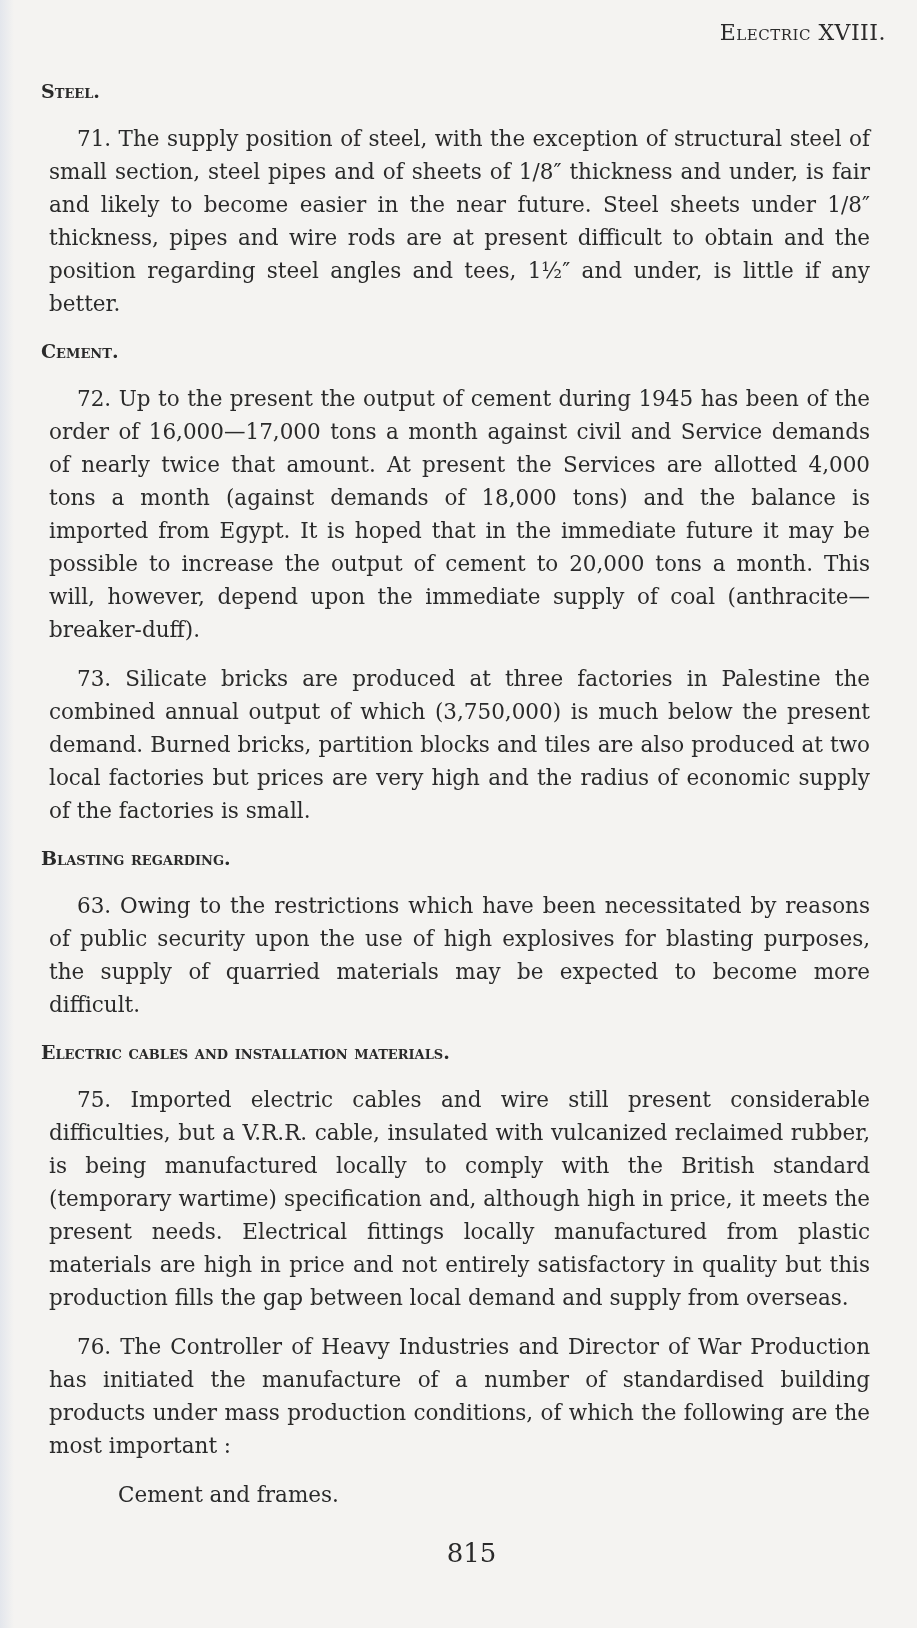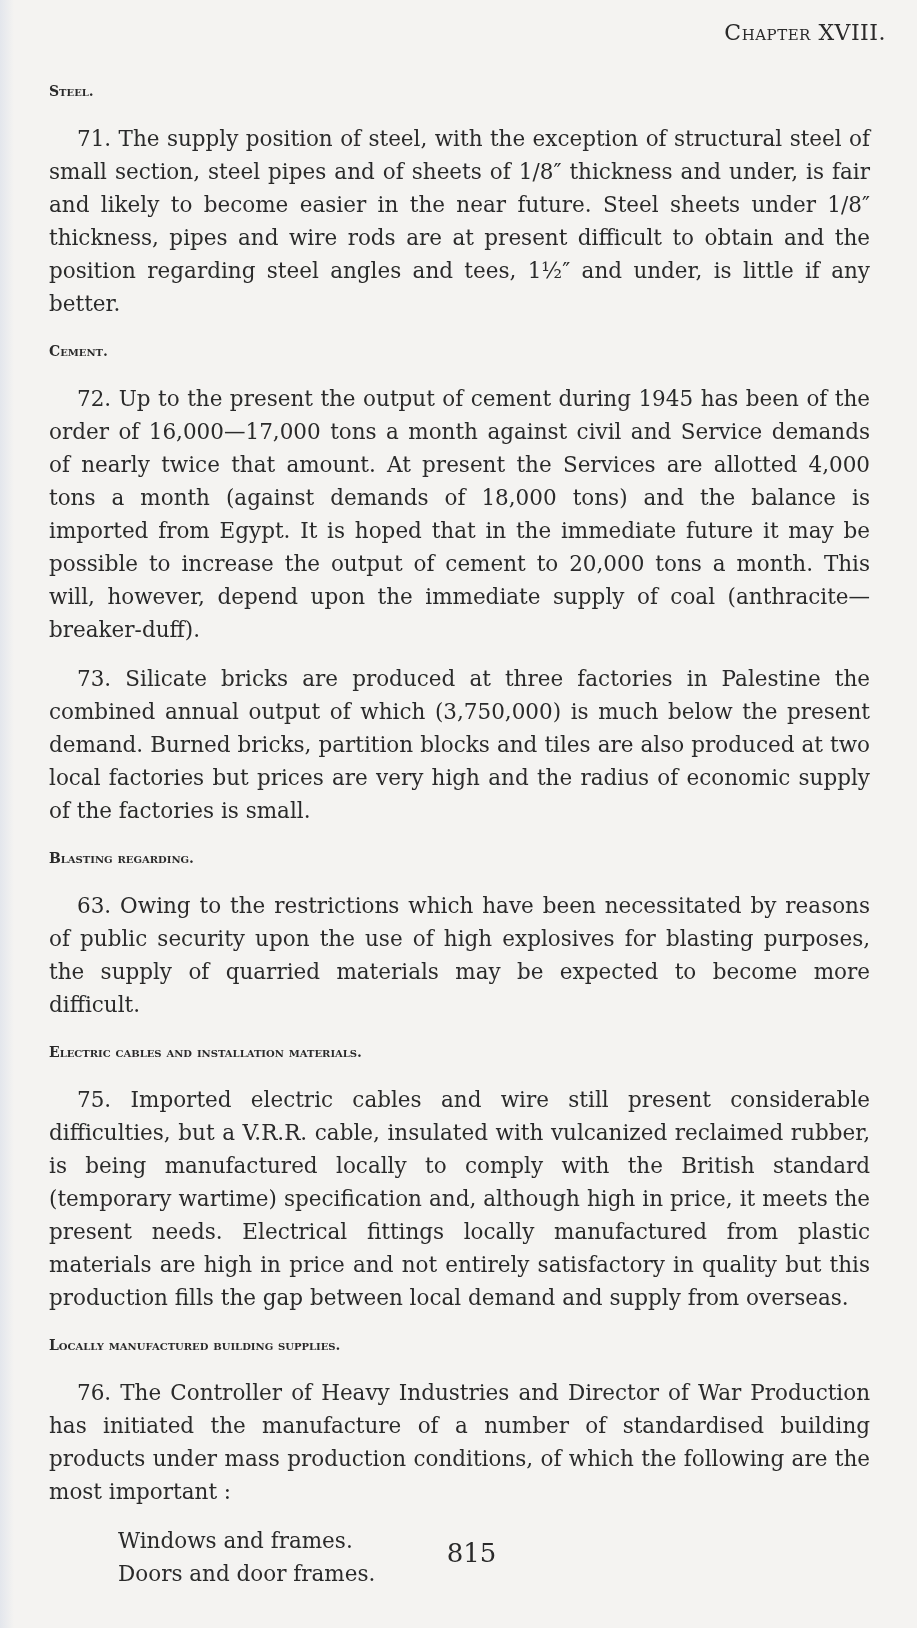"Chapter XVIII." div.chapter-heading { text: Chapter -> Electric }
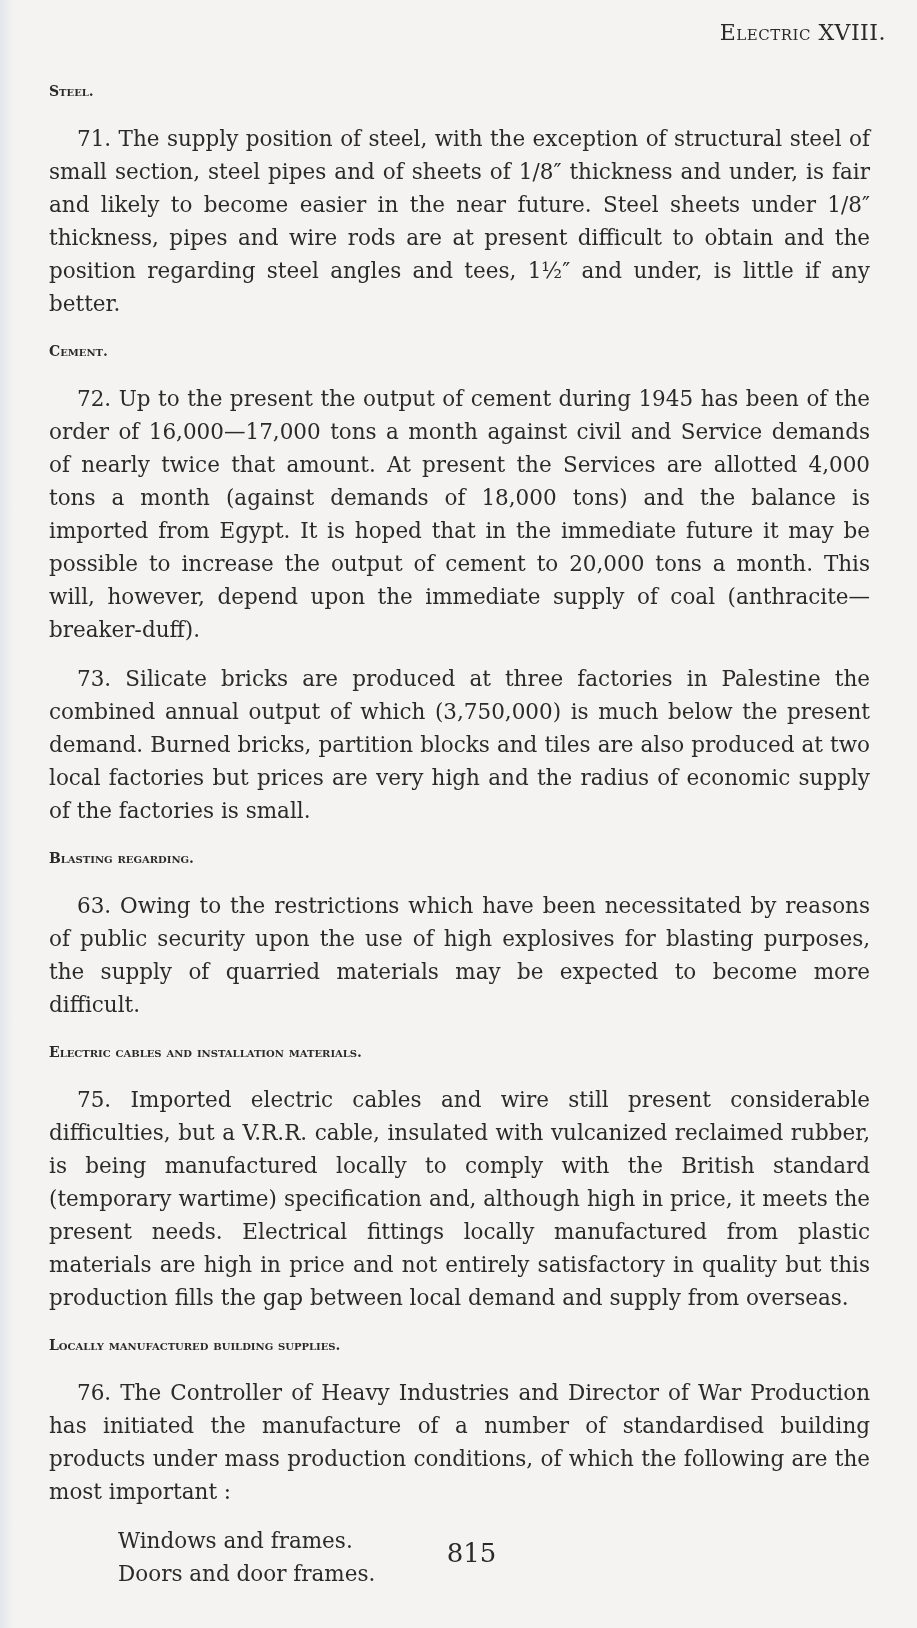"Steel." .section-heading { font-size: 14px -> 19px; margin: 4px 0 0 16px -> 4px 0 0 8px }
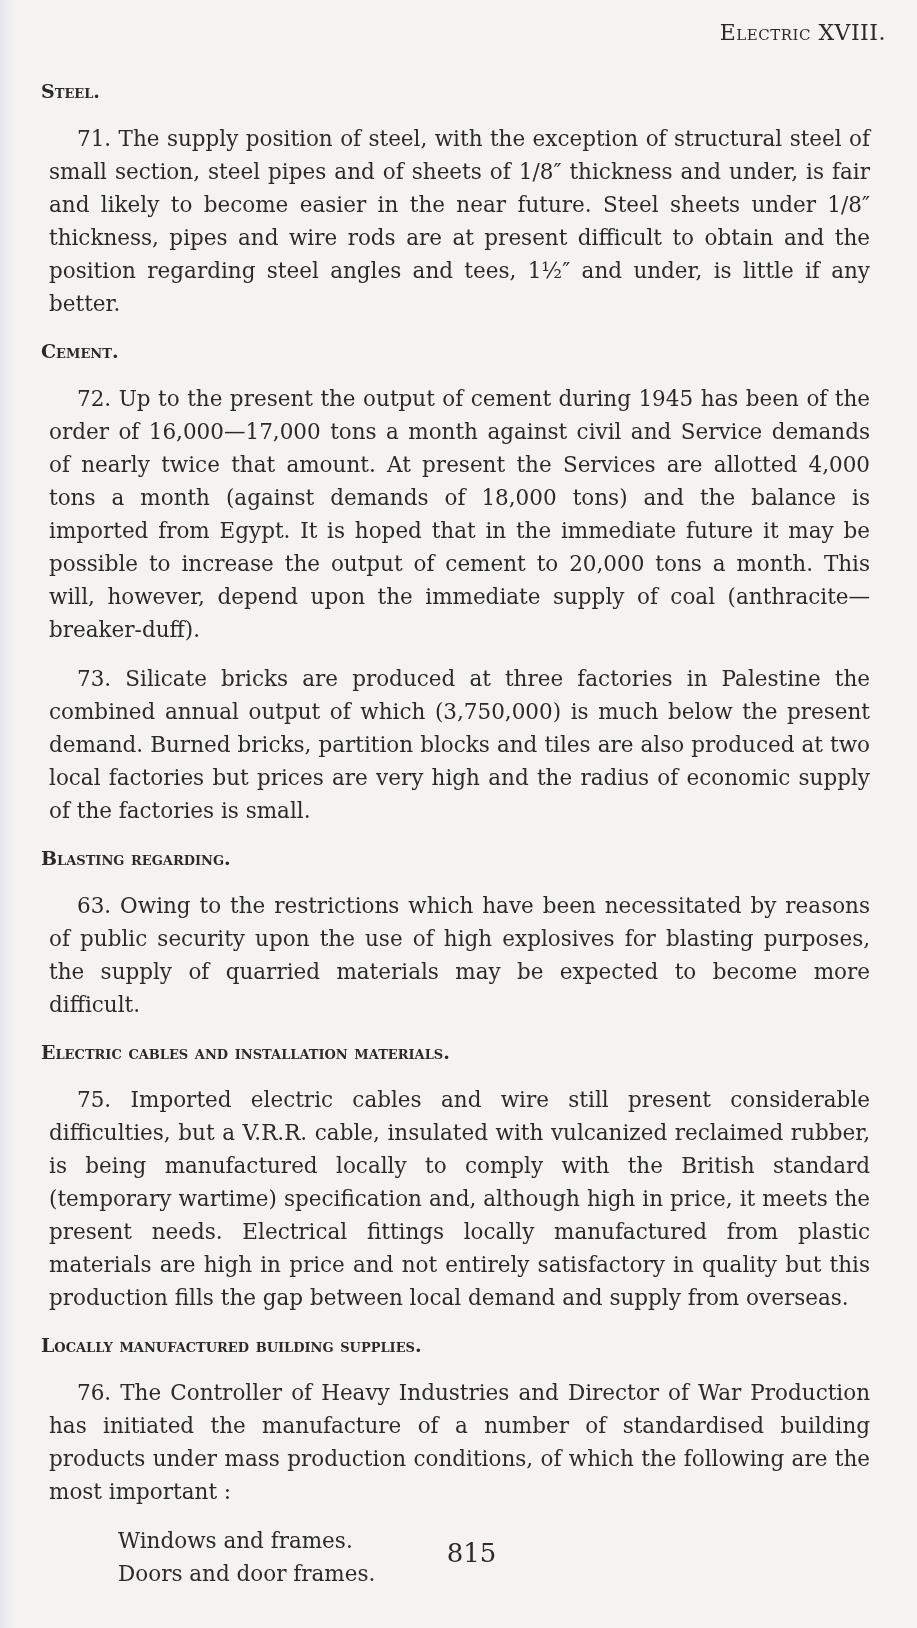"Locally manufactured building supplies." h3.section-heading { html: <h3>Locally manufactured building supplies.</h3> -> none }
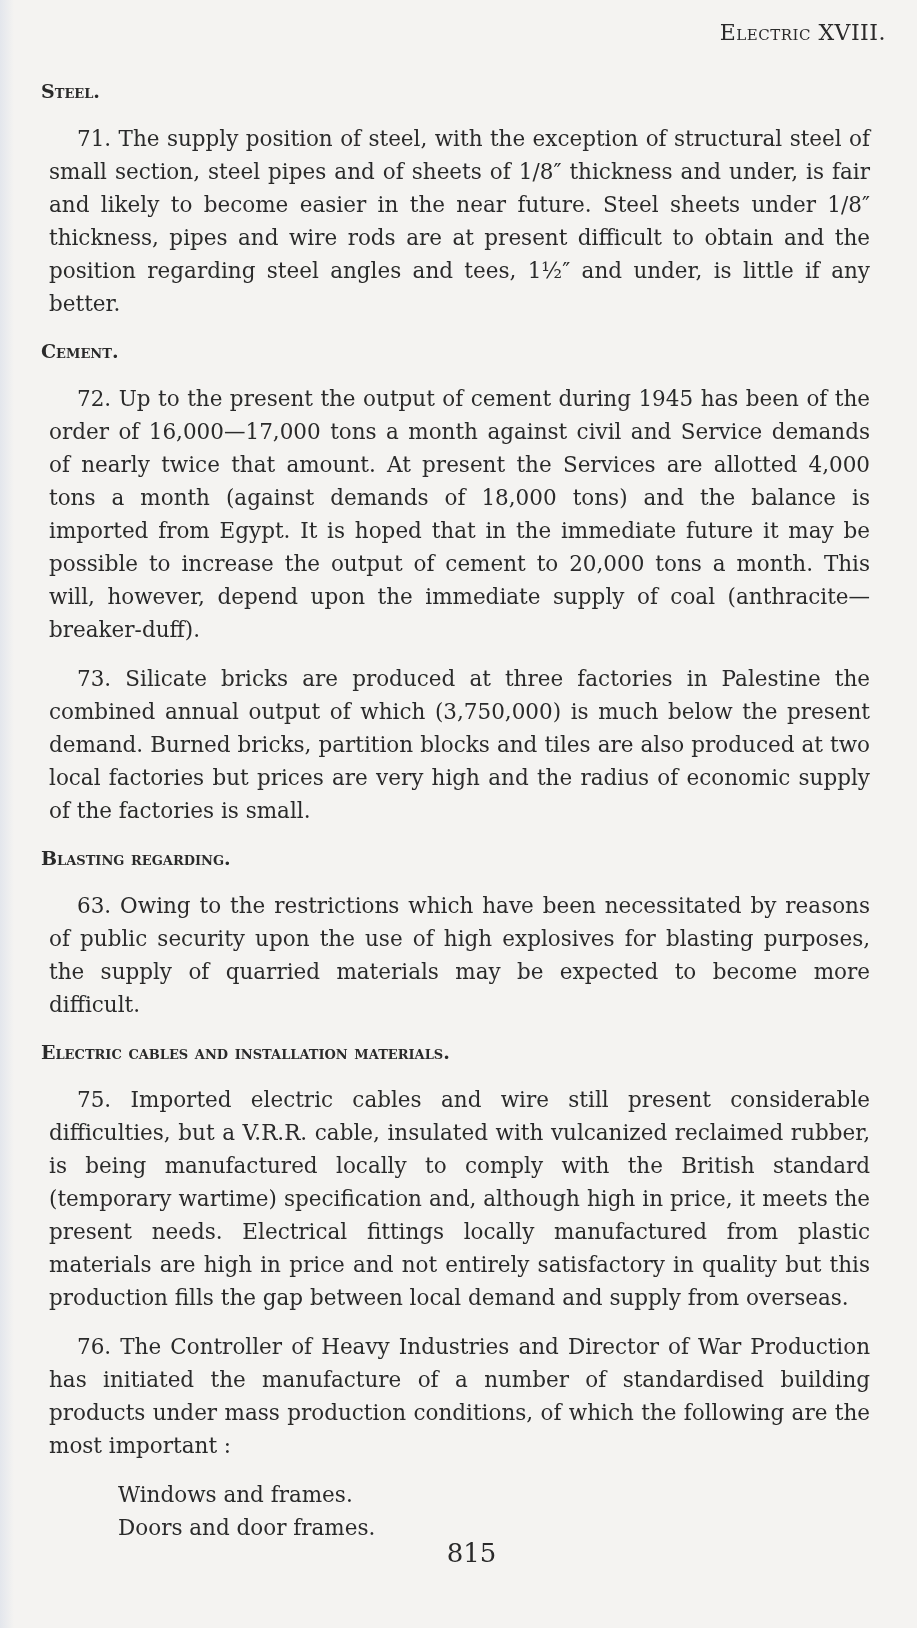"Windows and frames." li { text: Windows -> Cement }
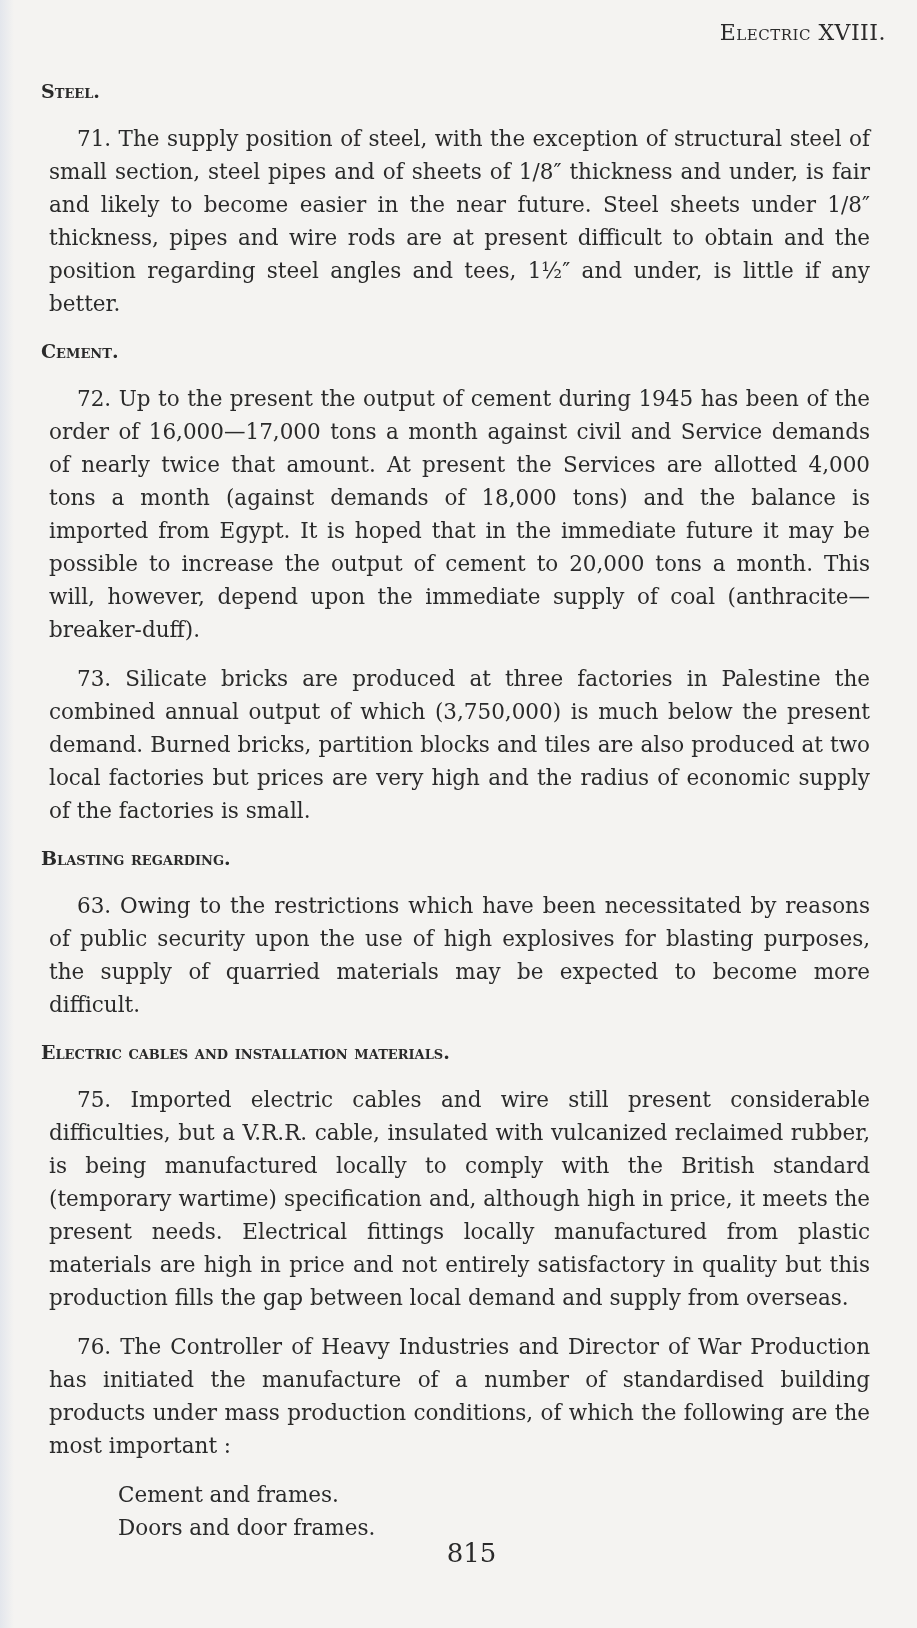"Doors and door frames." li { html: <li>Doors and door frames.</li> -> none }
